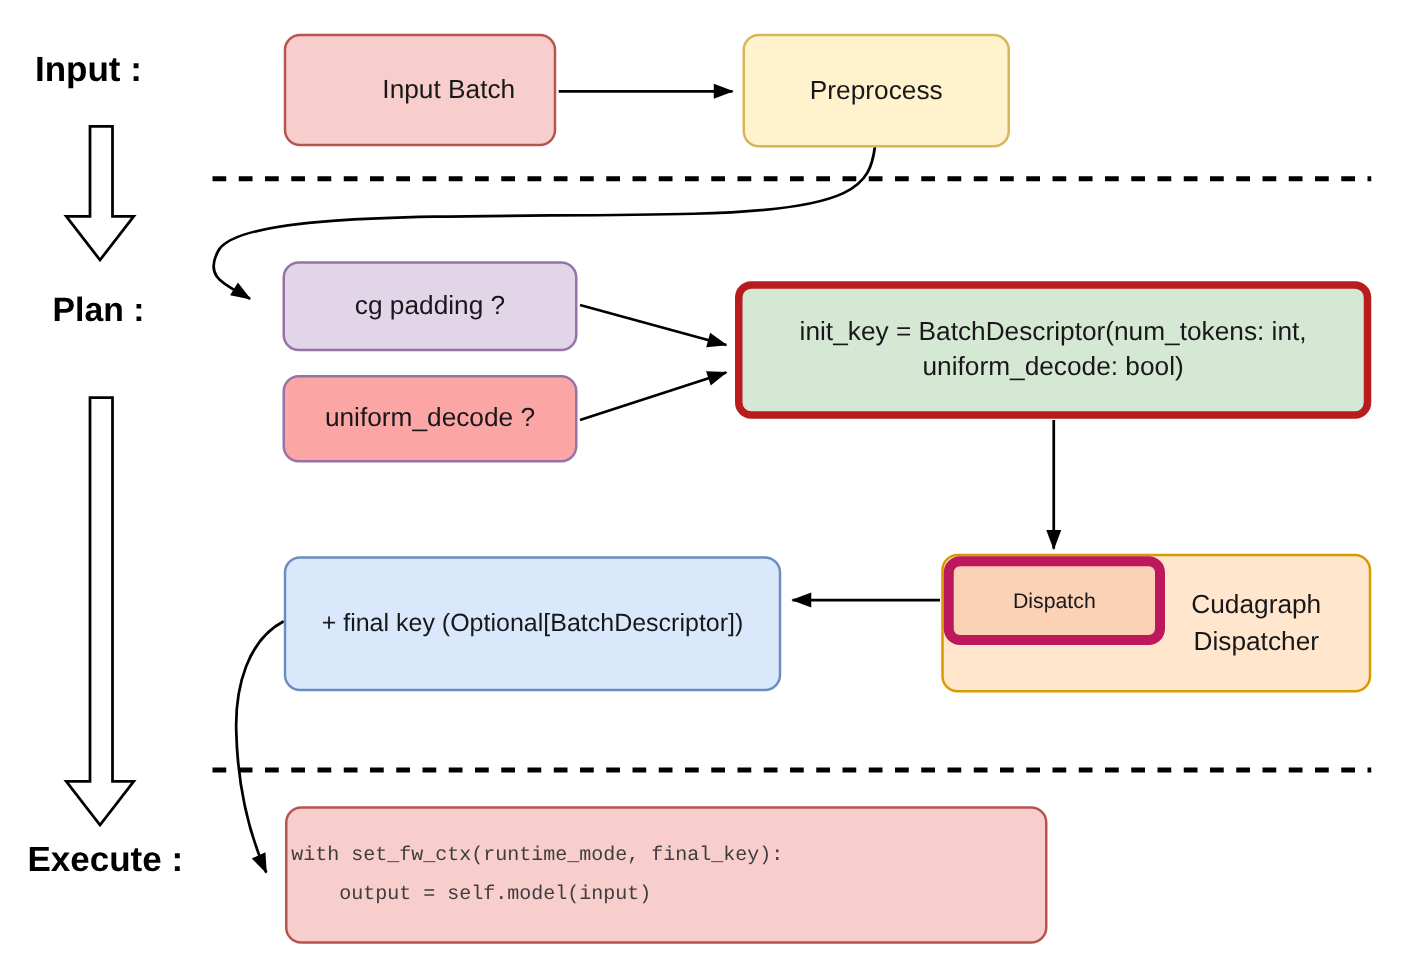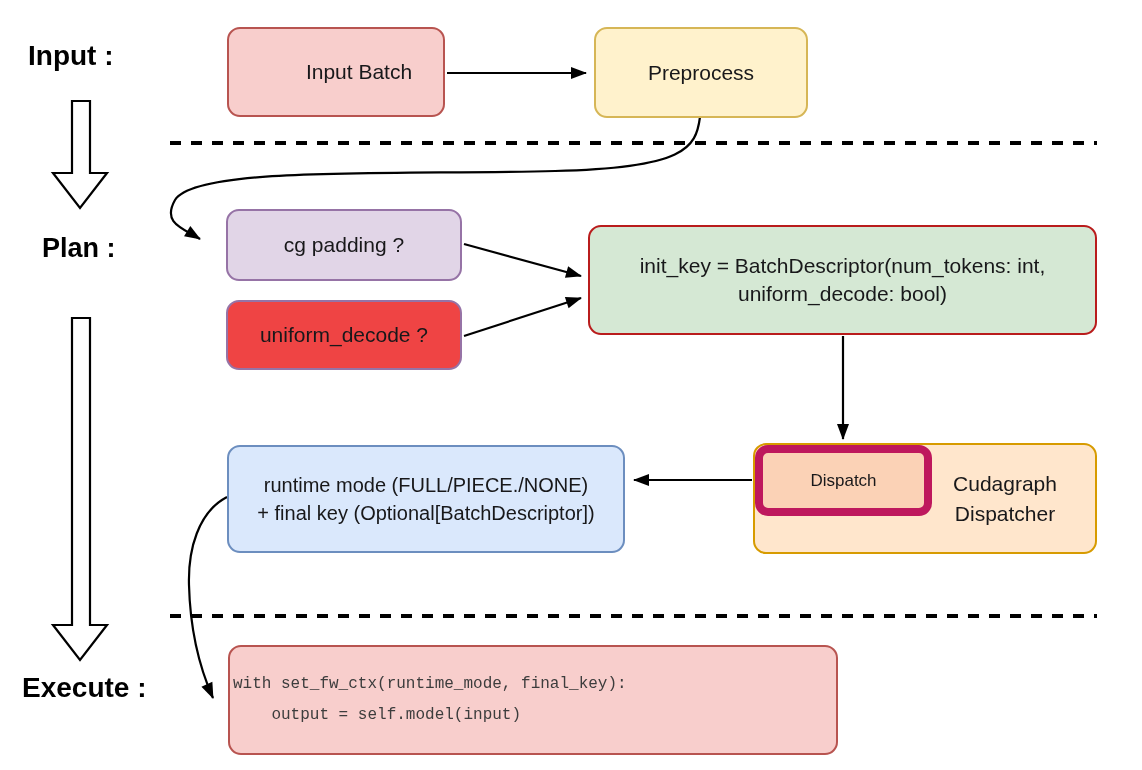"init_key = BatchDescriptor(num_tokens:" .n-init-key { border: 2px solid #b91c1c -> 6px solid #b91c1c }
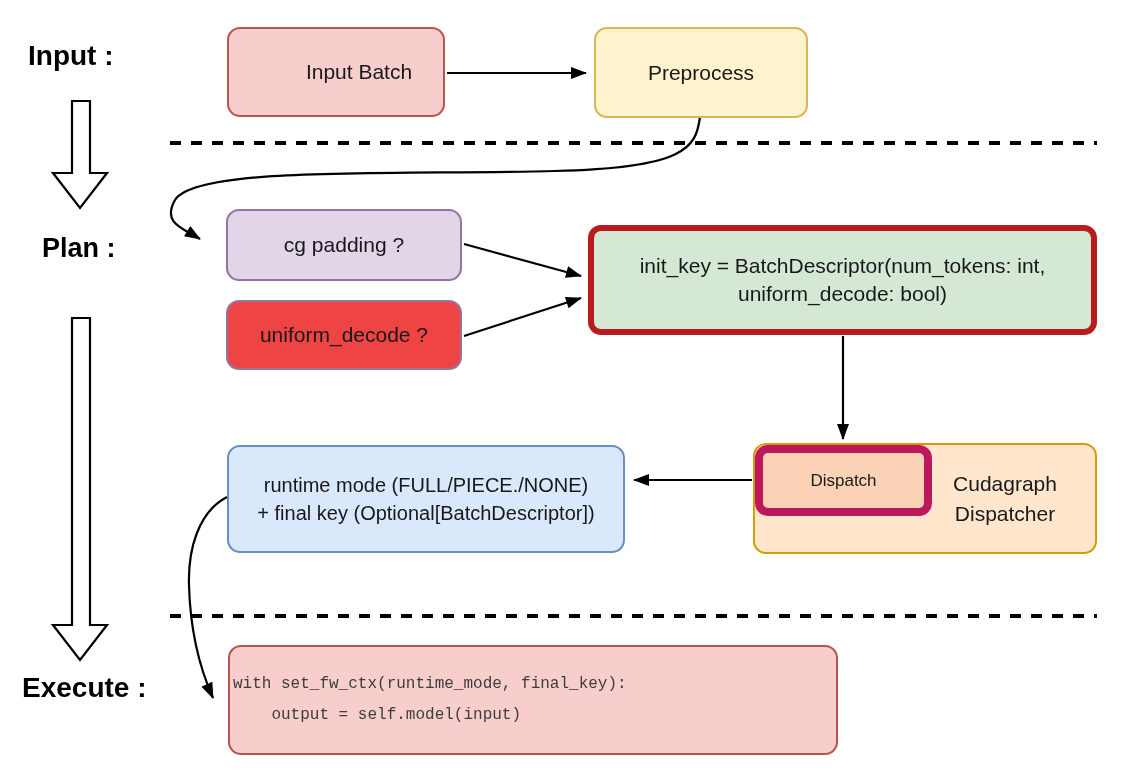"uniform_decode ?" .n-uniform-decode { background: #ef4444 -> #fca5a5 }
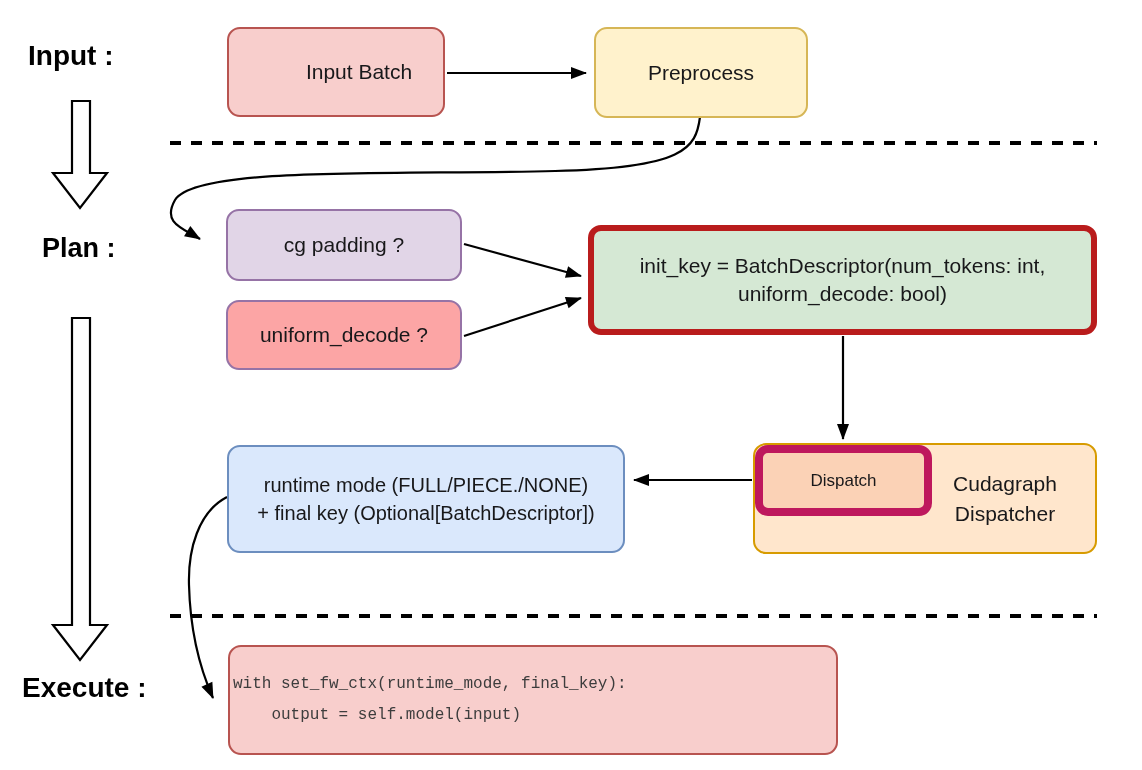"runtime mode (FULL/PIECE./NONE)" div { html: <div>runtime mode (FULL/PIECE./NONE)</div> -> none }
